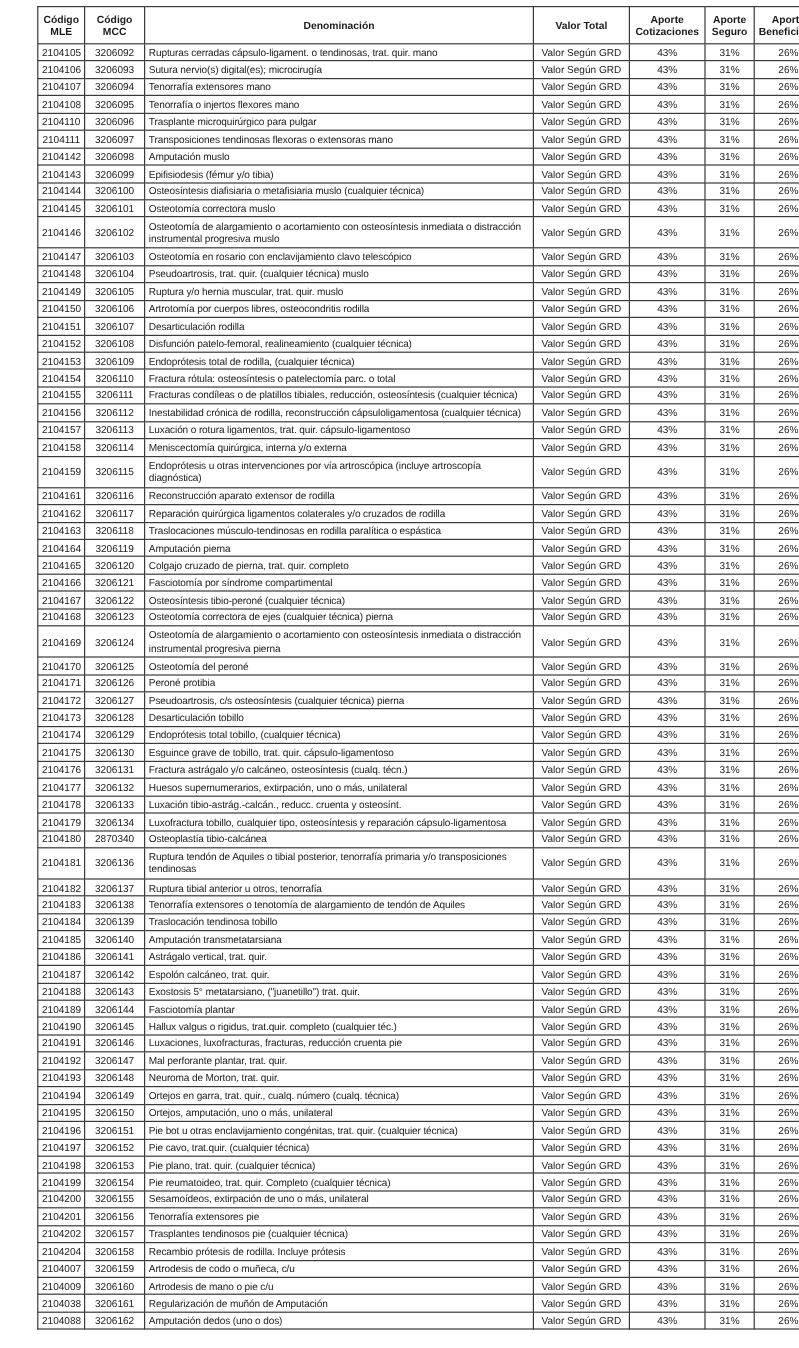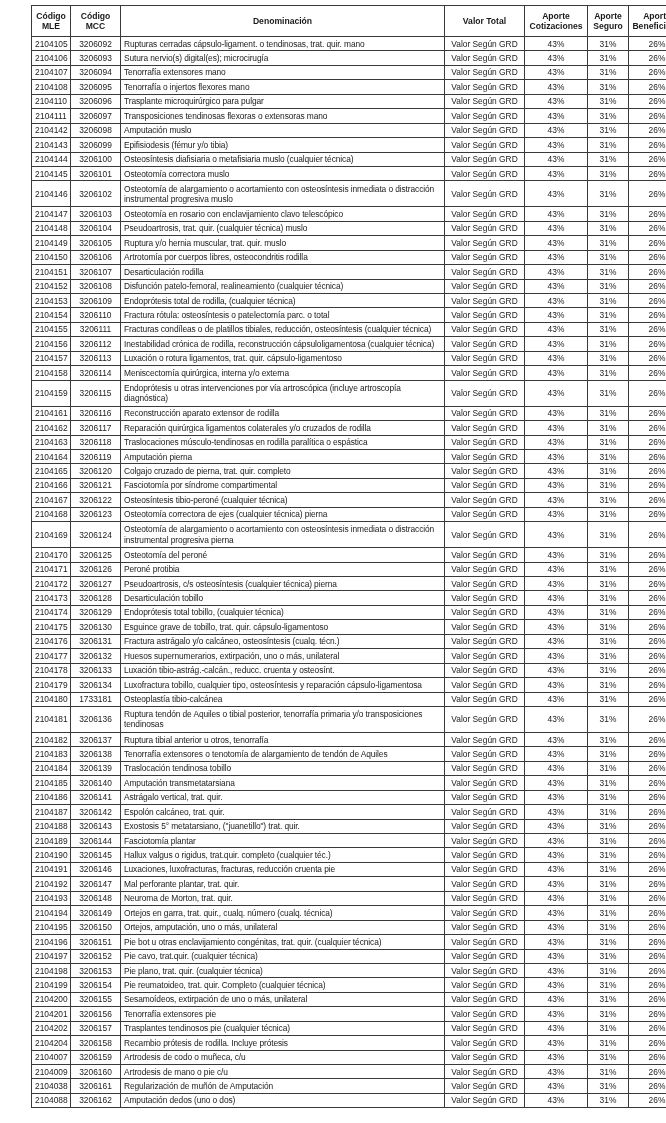"1733181" td.center { text: 1733181 -> 2870340 }
